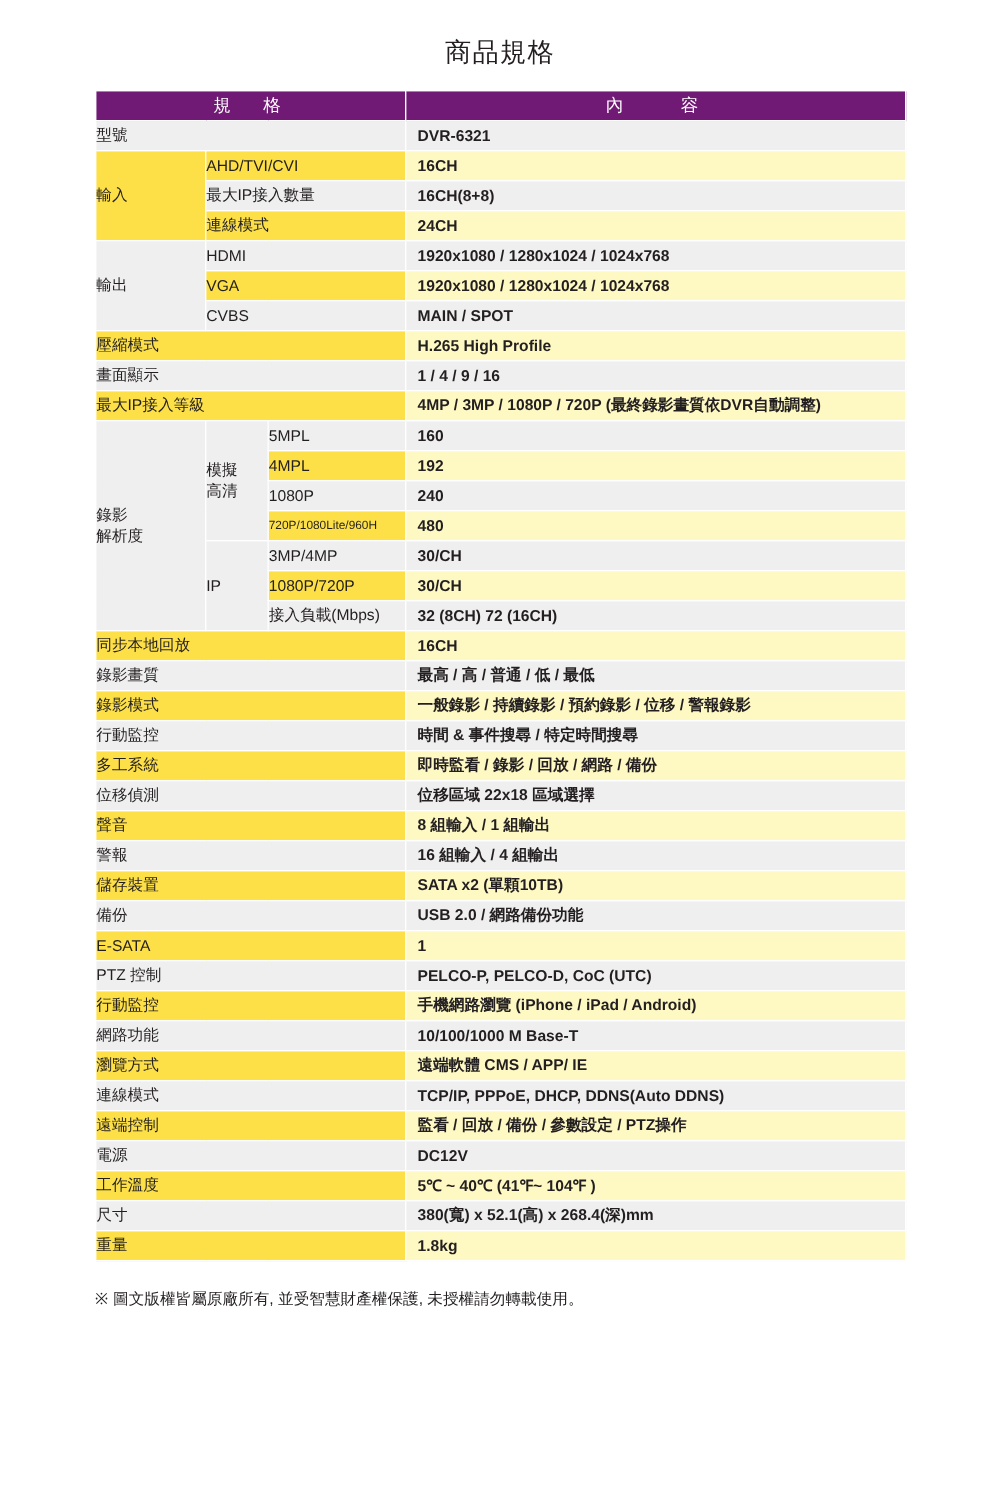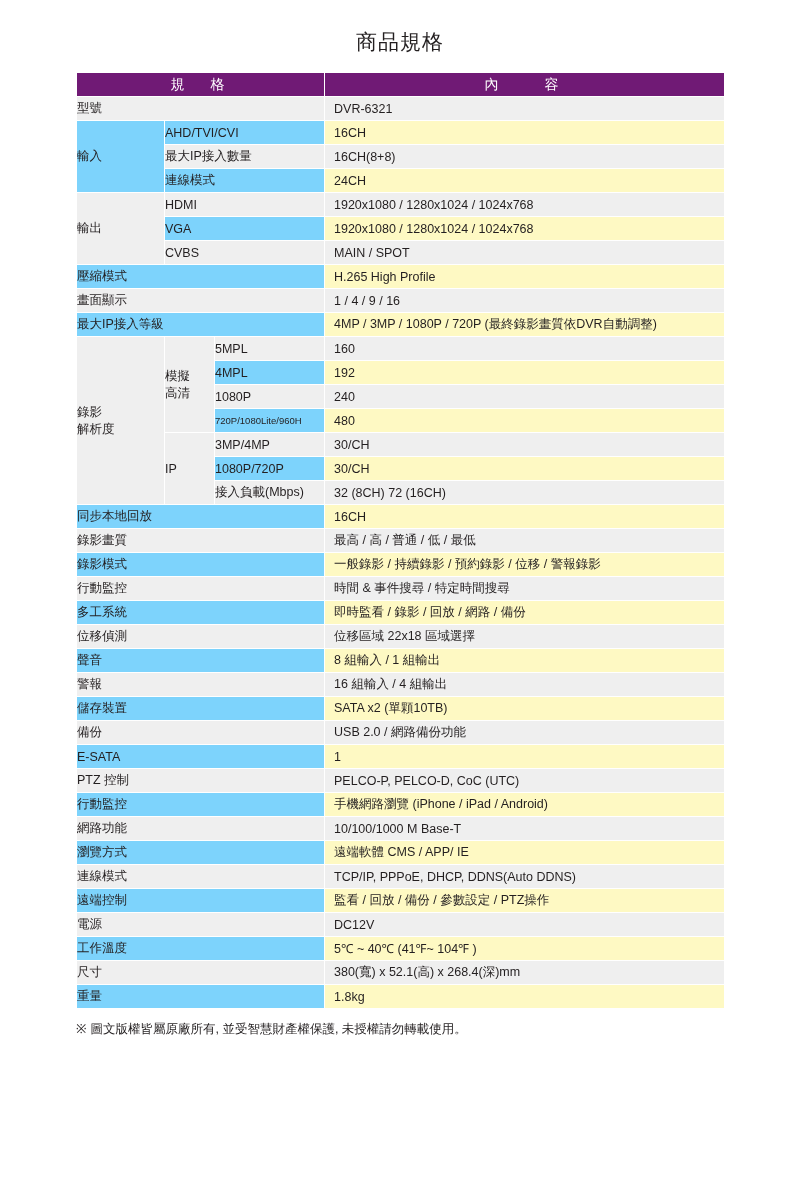"DVR-6321" .val { font-weight: none -> bold }
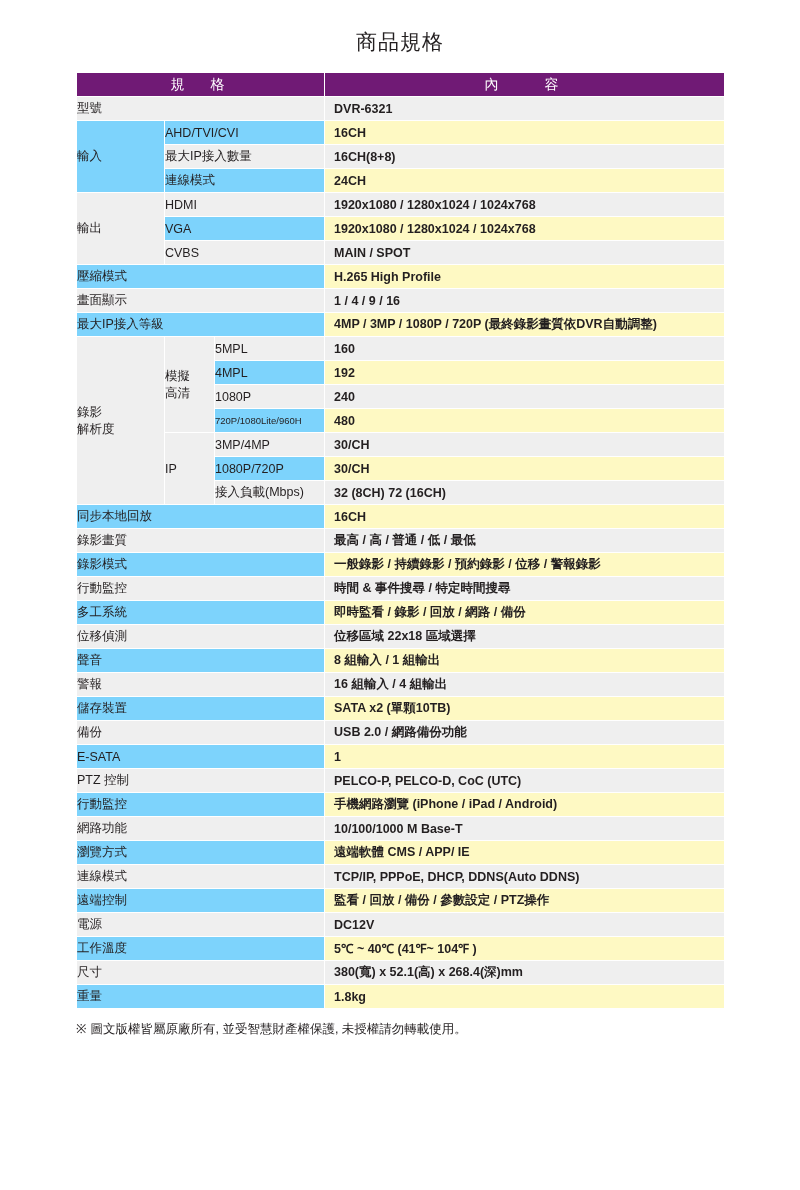"AHD/TVI/CVI" .lbl.grey-b { background: #7dd3fc -> #fde047 }
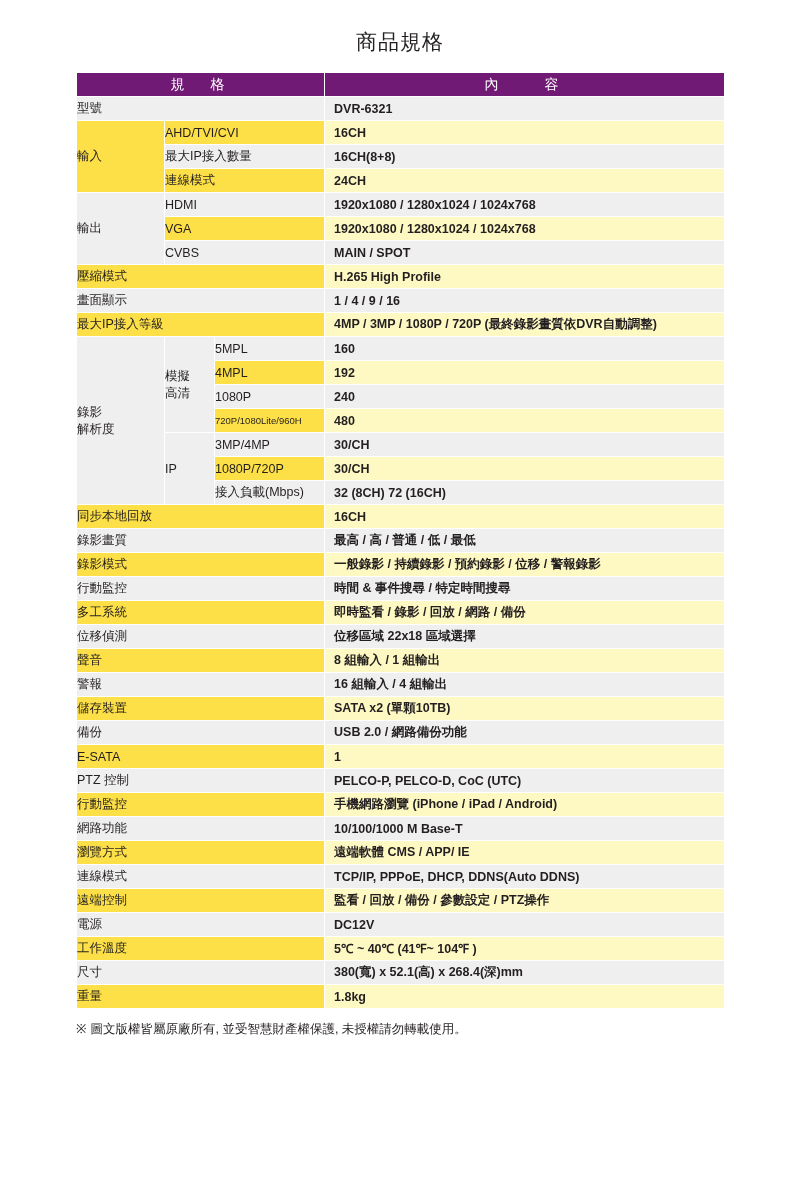"※ 圖文版權皆屬原廠所有, 並受智慧財產權保護, 未授權請勿轉載使用。" .notes { margin-top: 10px -> 20px }
